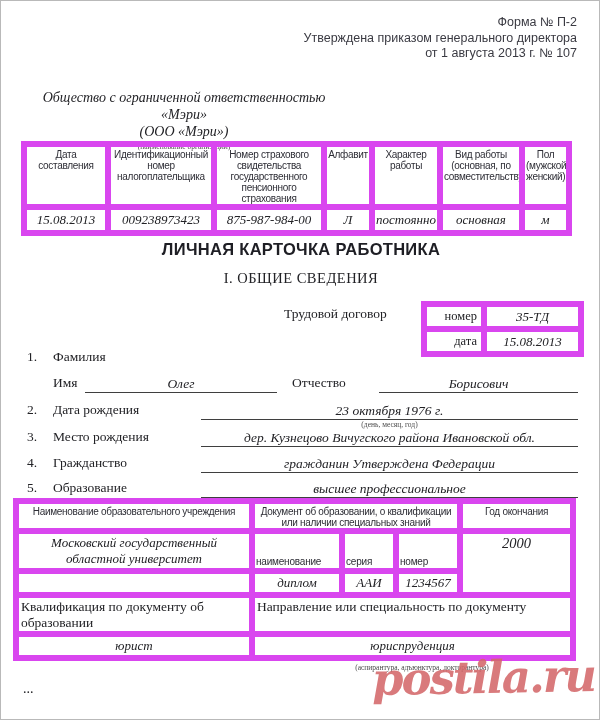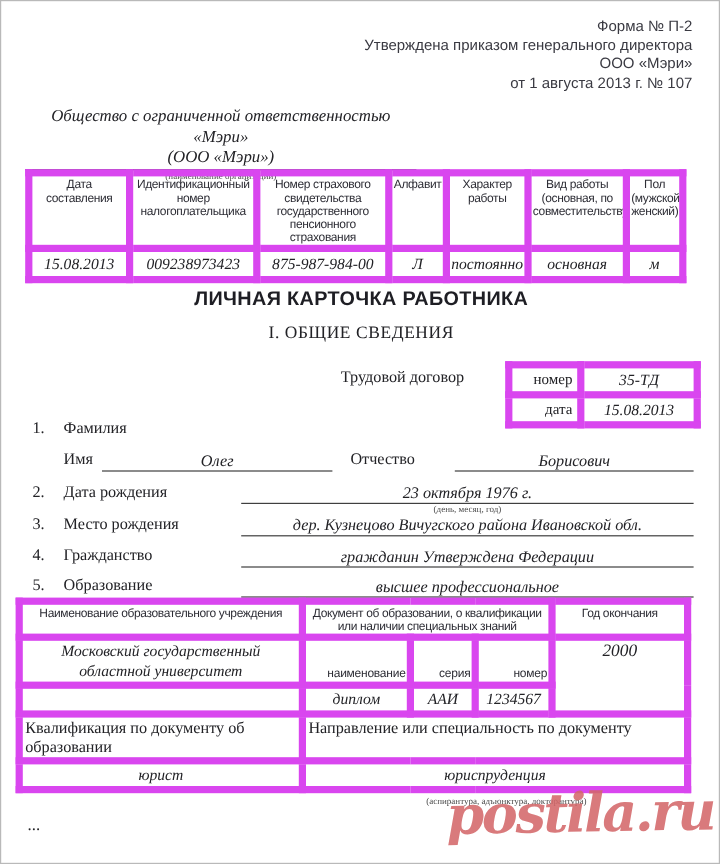"ООО «Мэри»" div { html: <div>ООО «Мэри»</div> -> none }
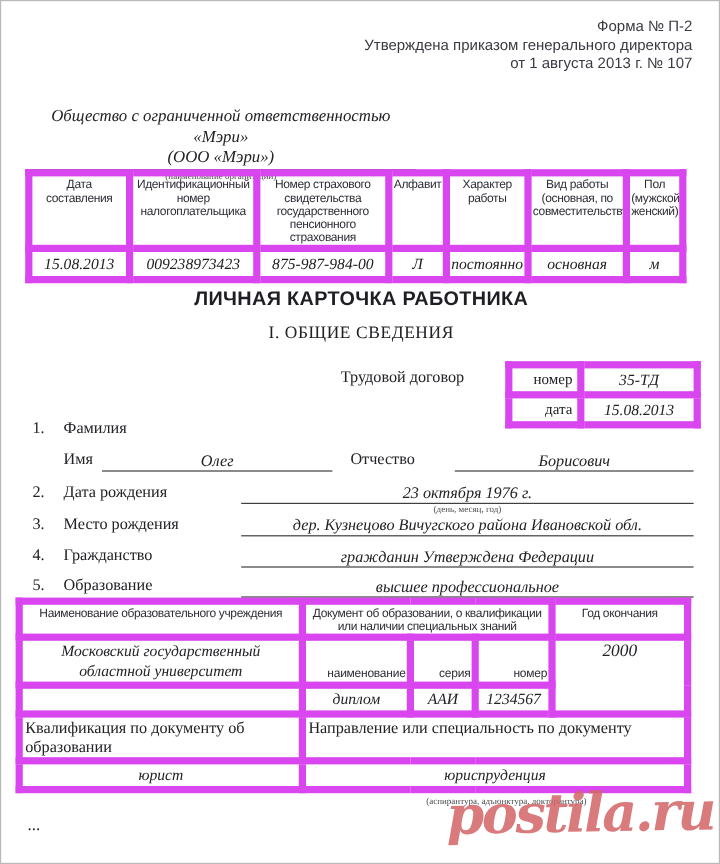"наименование" .edu-table td.sub { text-align: right -> left }
